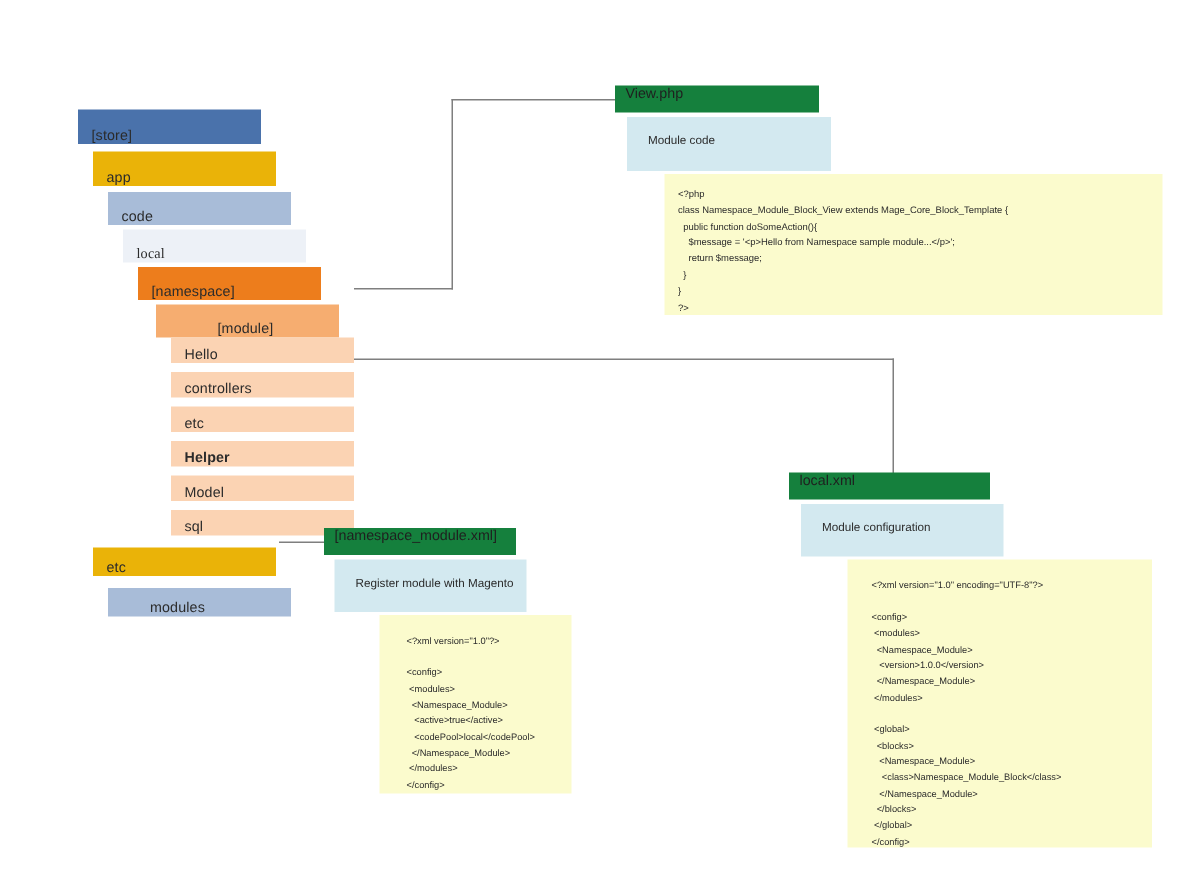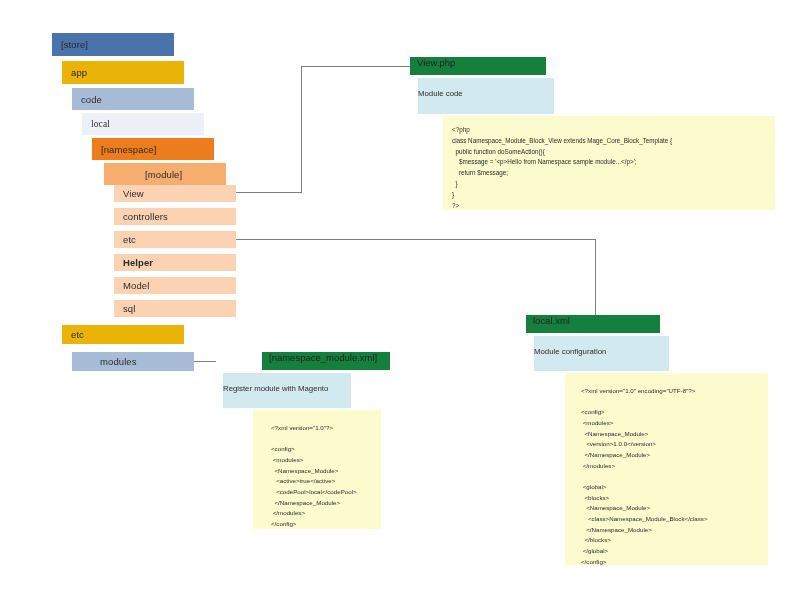"[store]" .node { align-items: center -> flex-end; margin-top: none -> 40px }
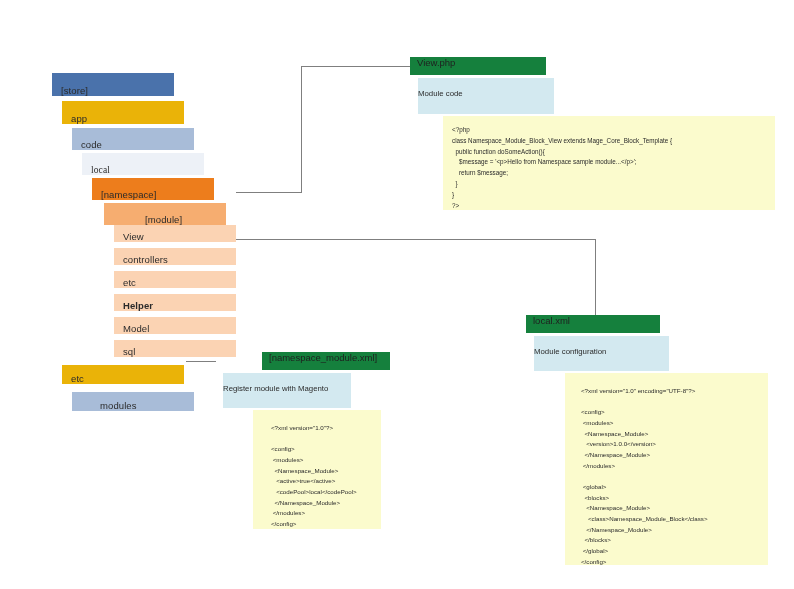"Module code" .panel-body { padding-left: none -> 14px }
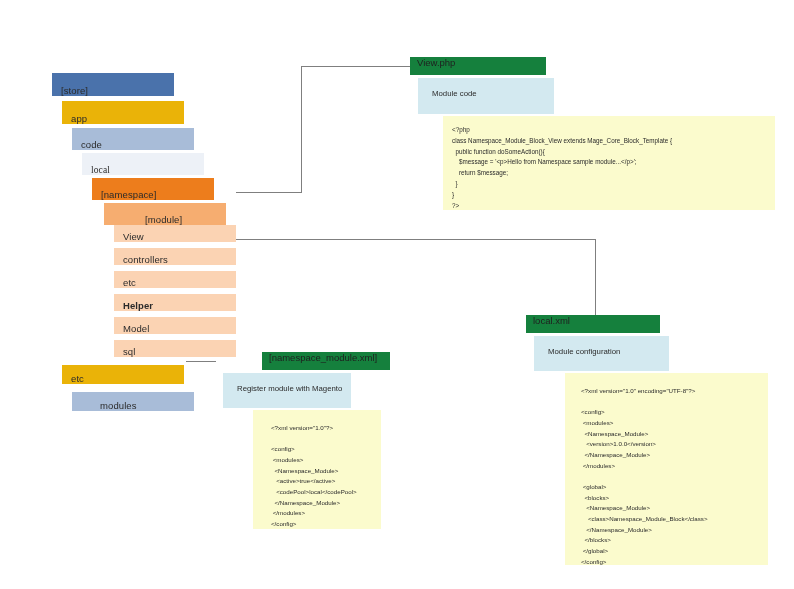"View" span { text: View -> Hello }
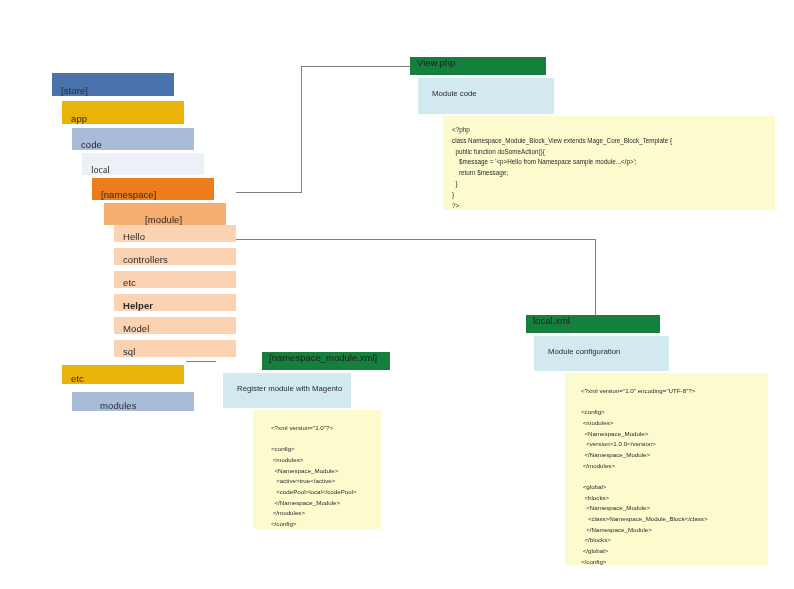"[namespace_module.xml]" div.panel-head { margin-left: 46px -> none }
